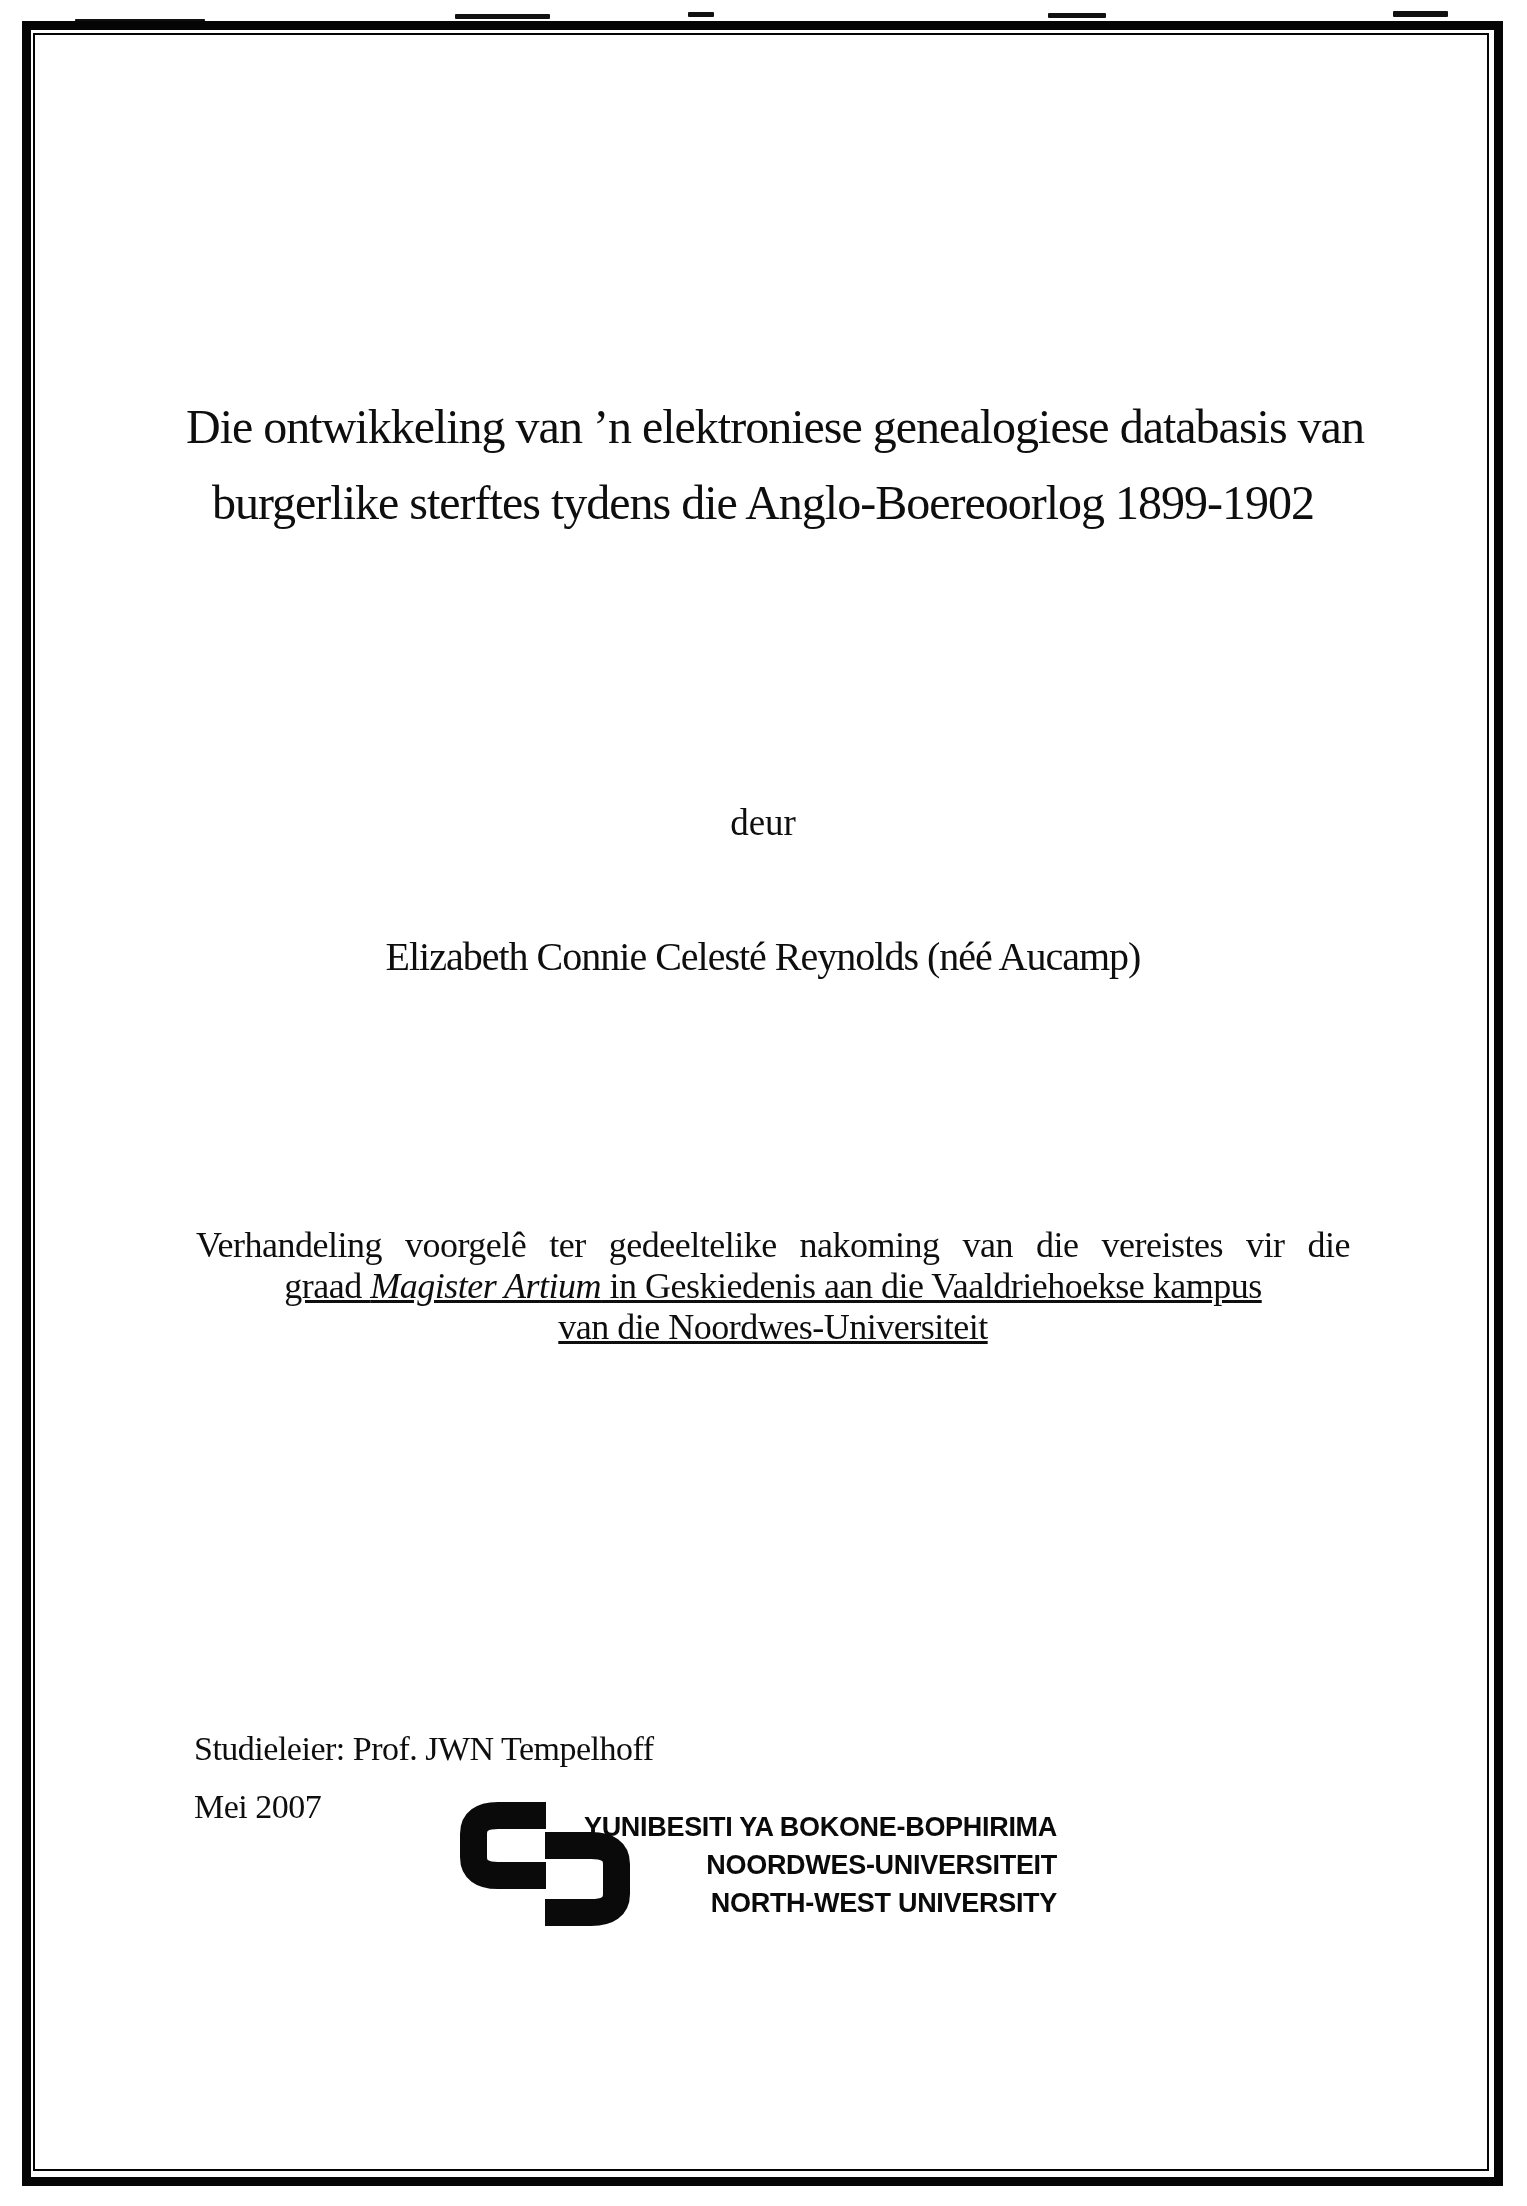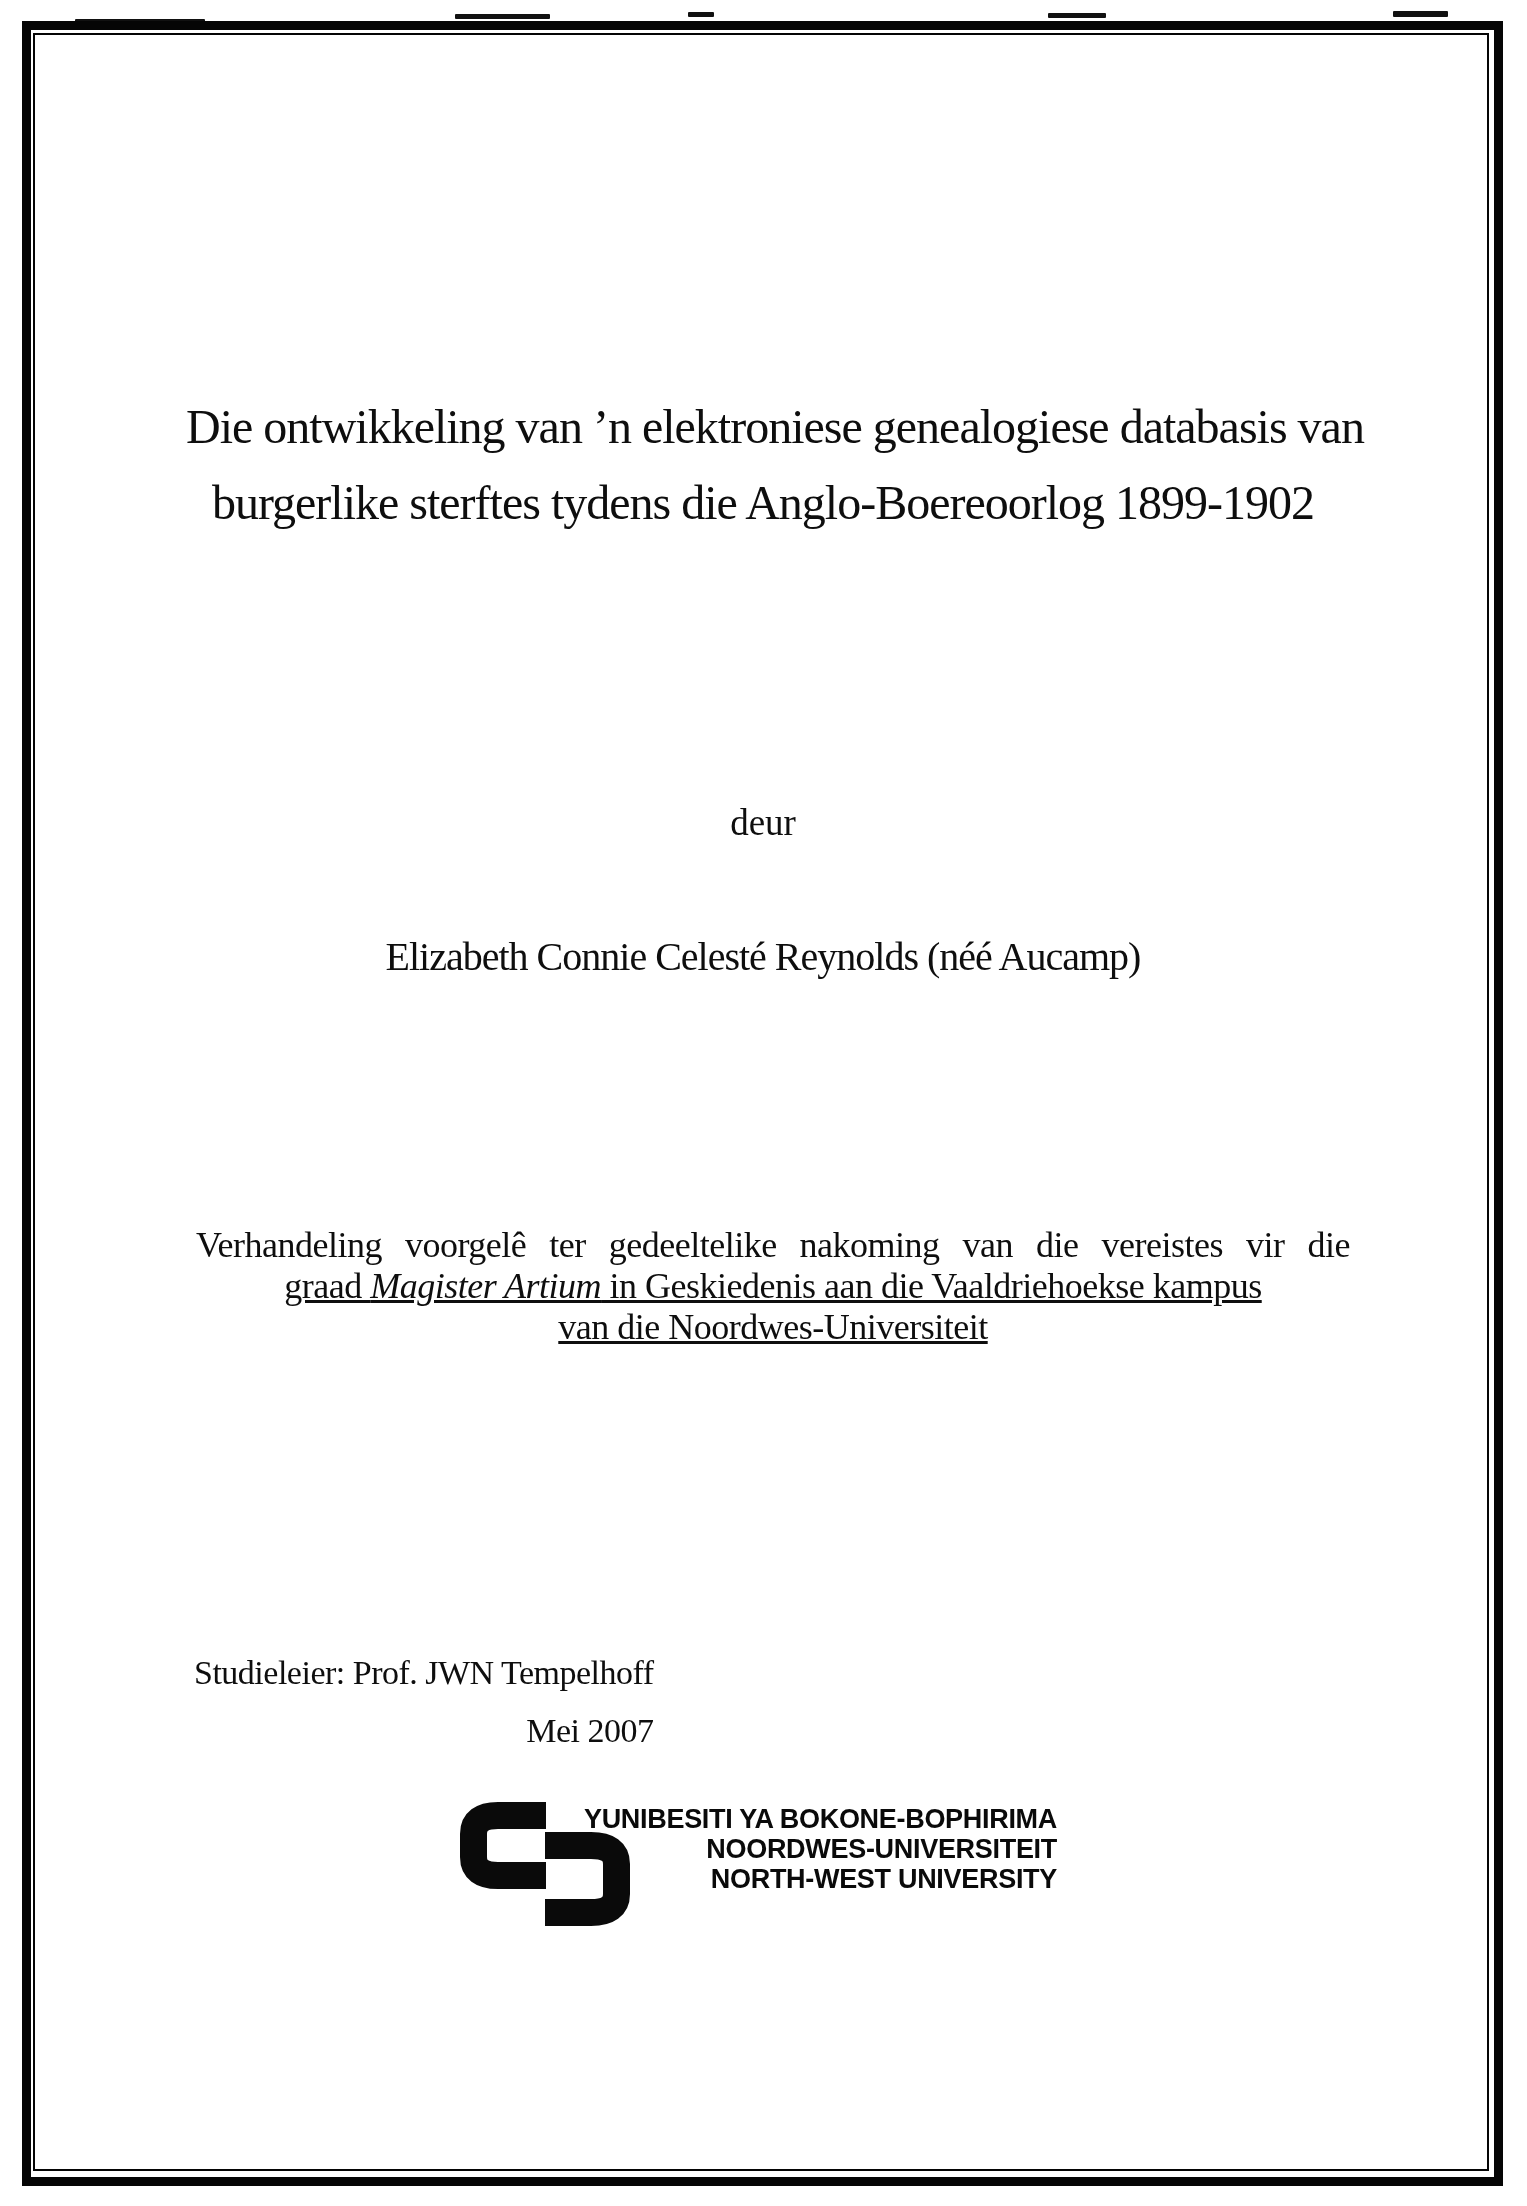"Studieleier: Prof. JWN Tempelhoff" .supervisor-block { text-align: right -> none; top: 1644px -> 1720px }
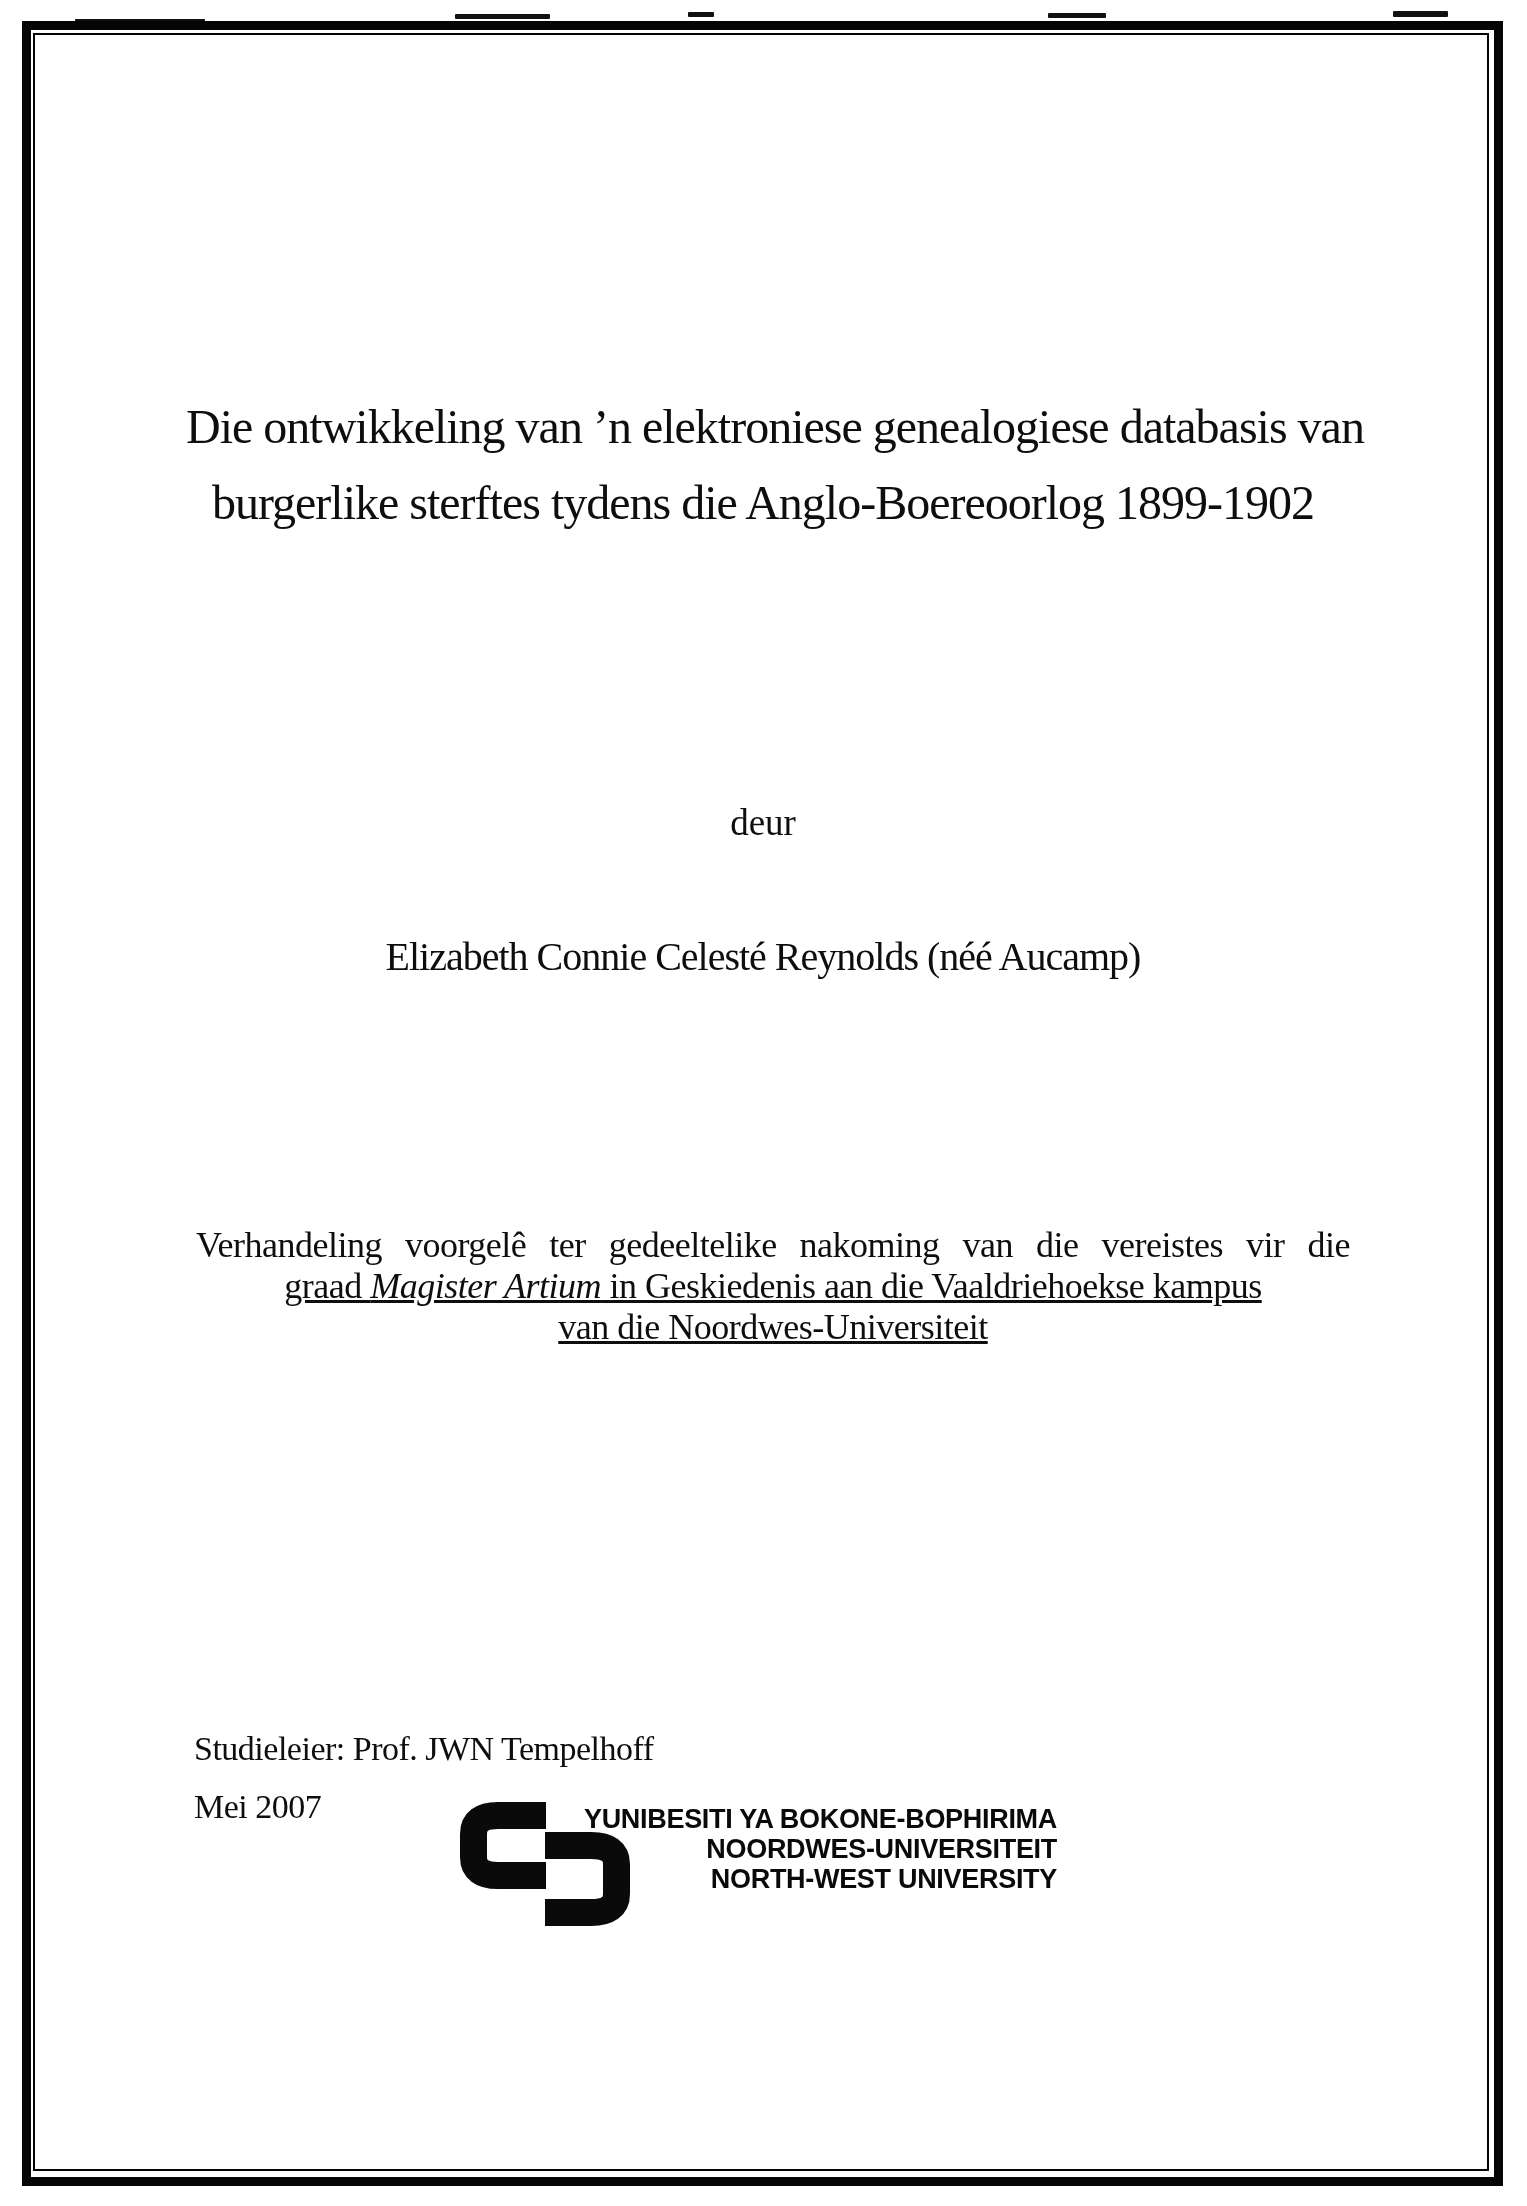"YUNIBESITI YA BOKONE-BOPHIRIMA" .logo-text span { margin-top: none -> 8px }
